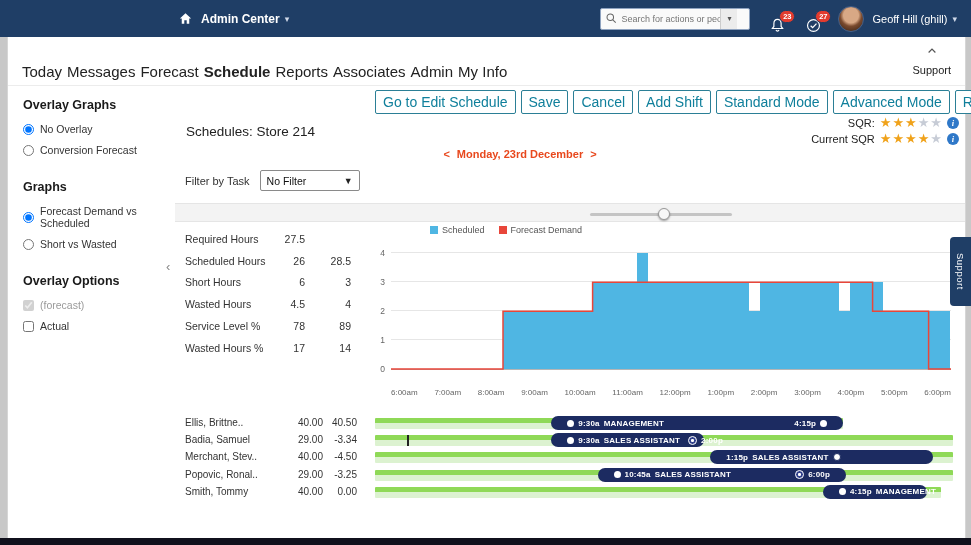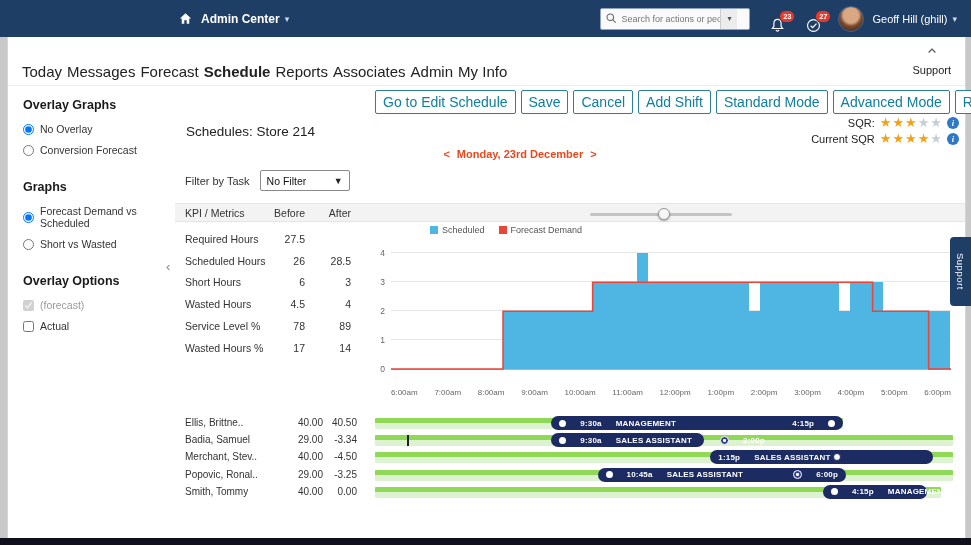"No Filter" .select { width: 90px -> 100px }
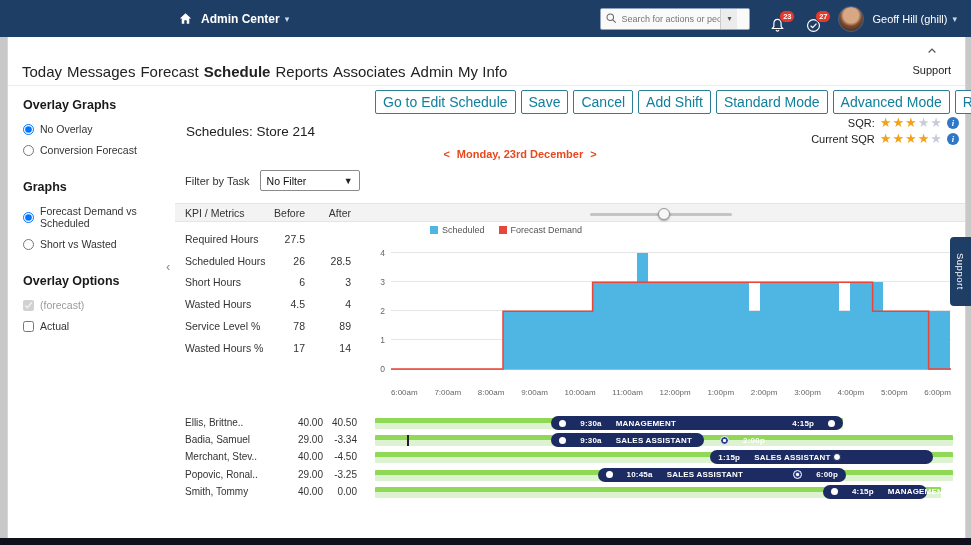"KPI / Metrics" div.strip-cols { html: <div> <span>KPI / Metrics</span> <span>Before</span> <span>After</span> </div> -> none }
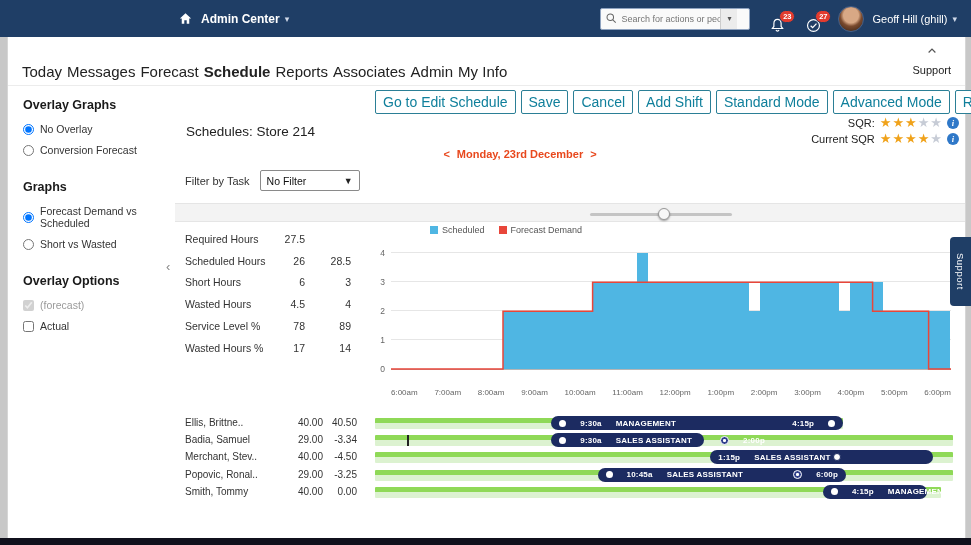"9:30a" .shift { gap: 14px -> 4px; padding: 0 8px -> 0 16px }
